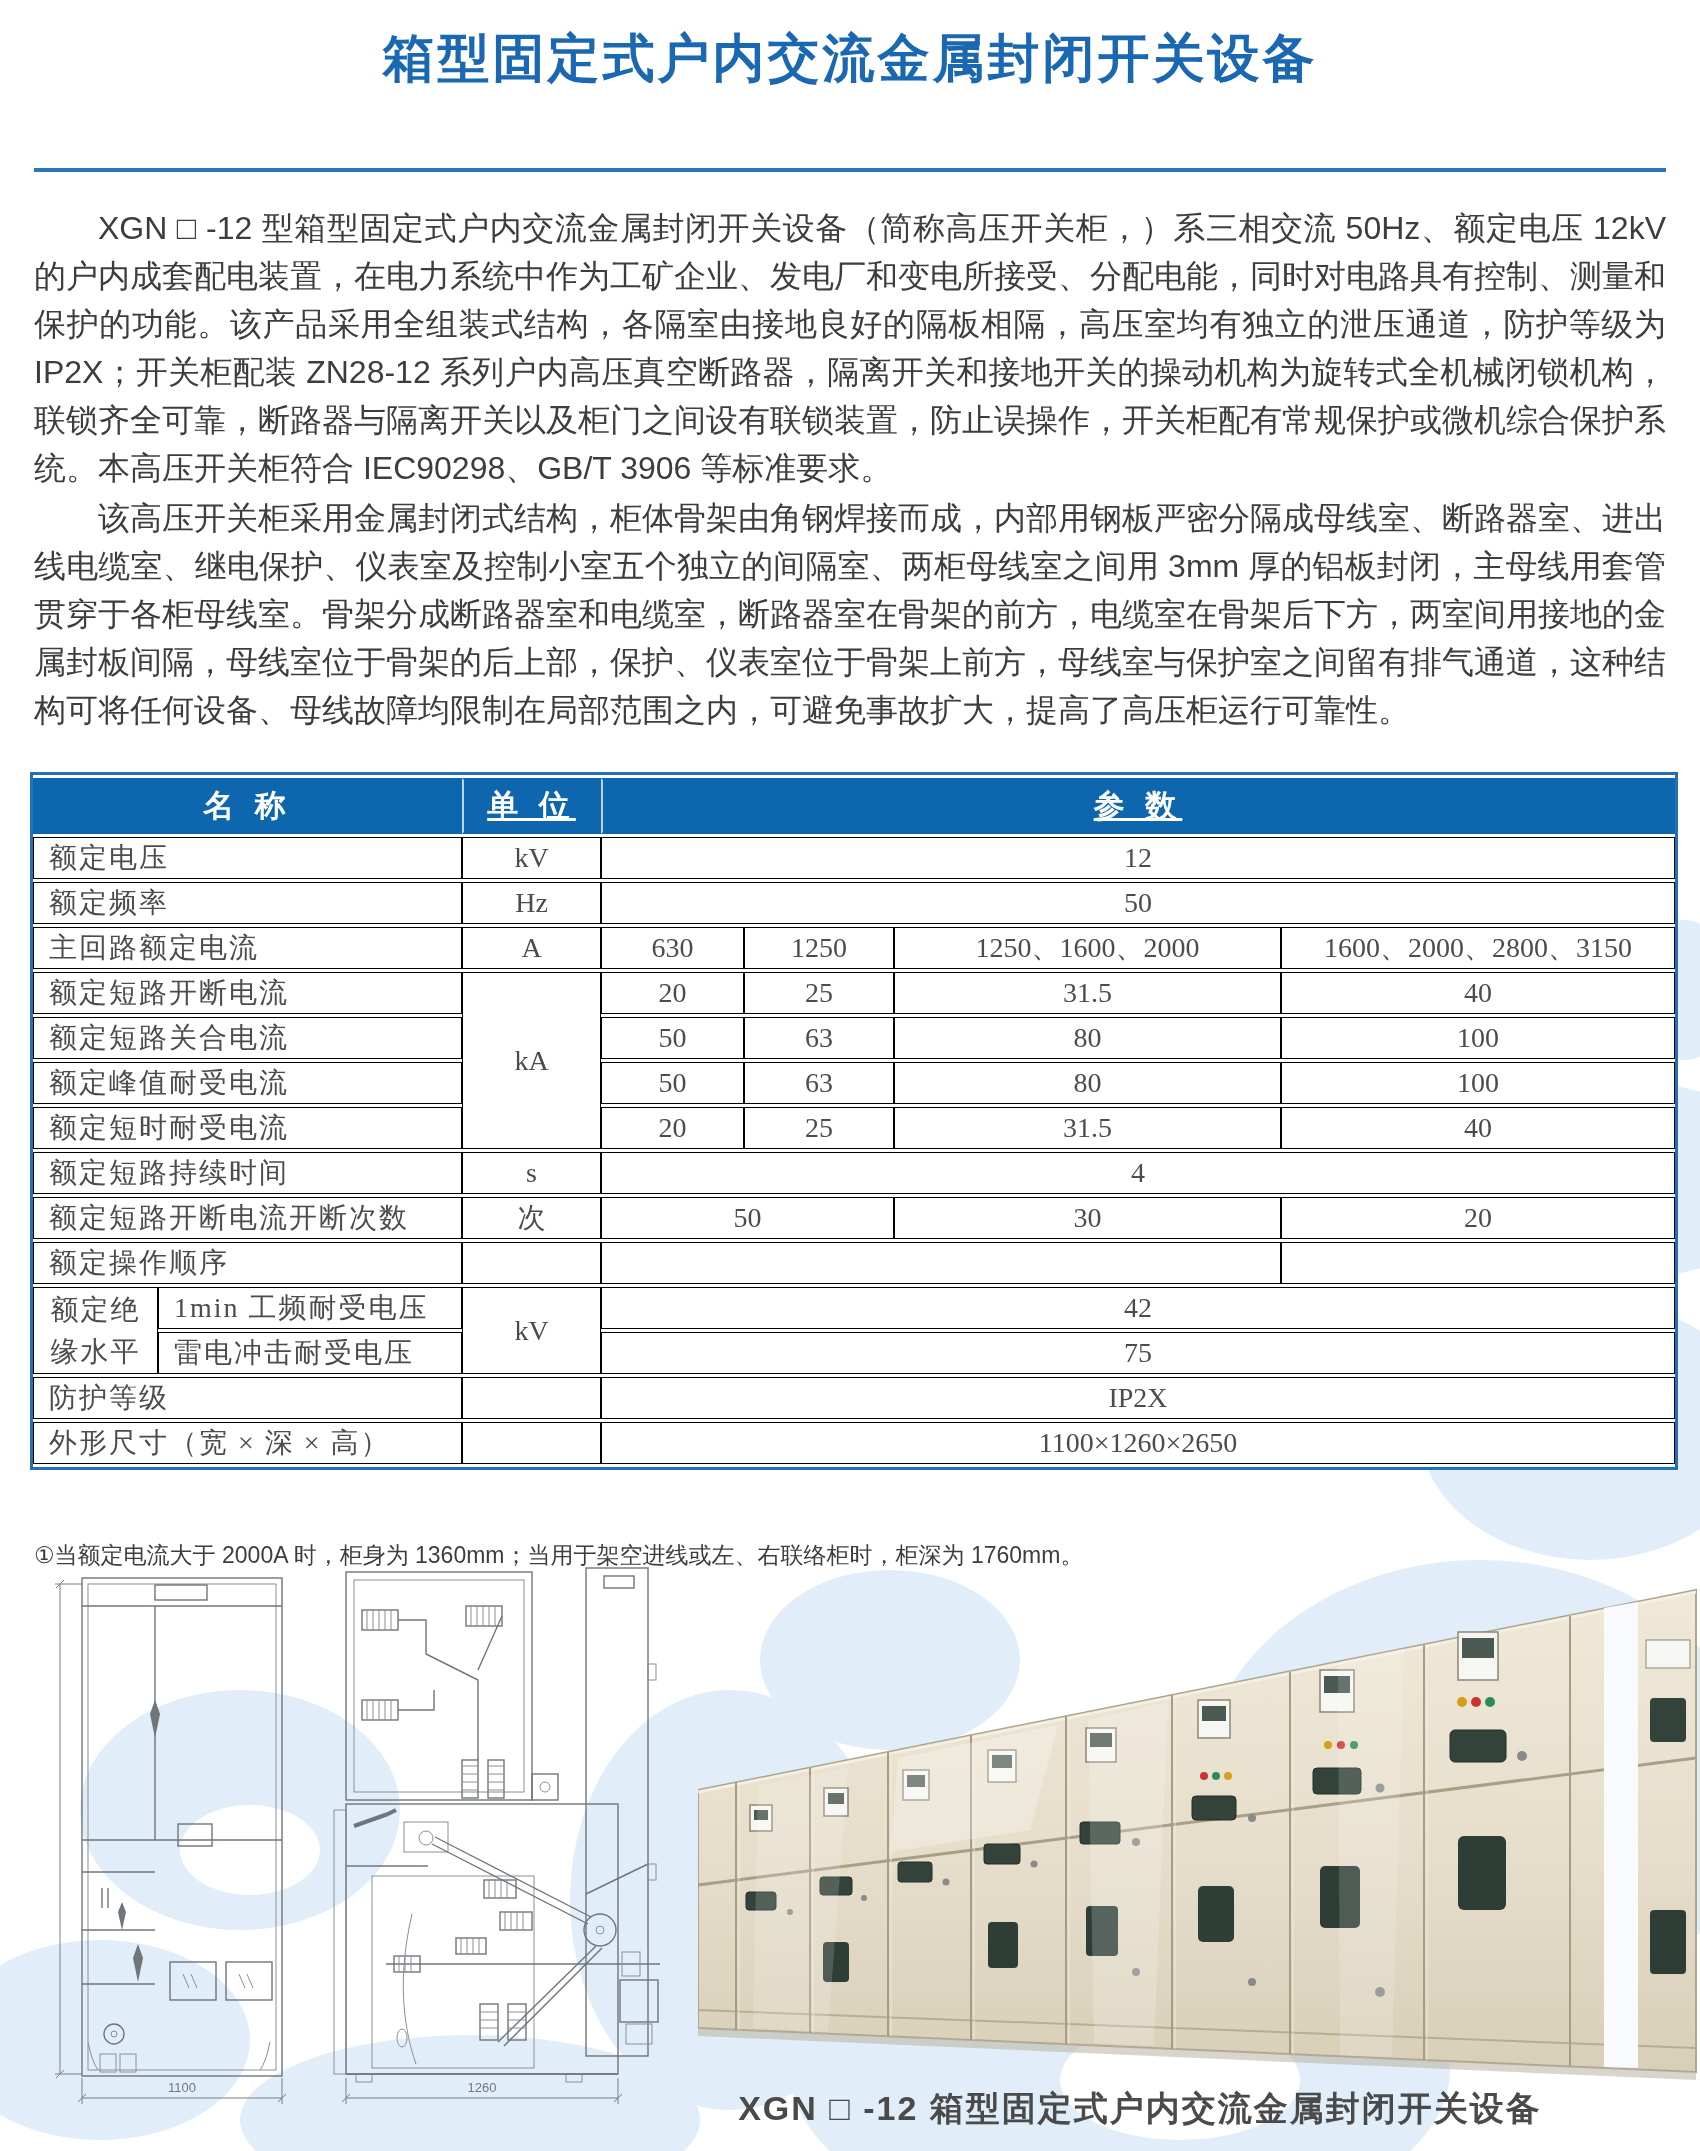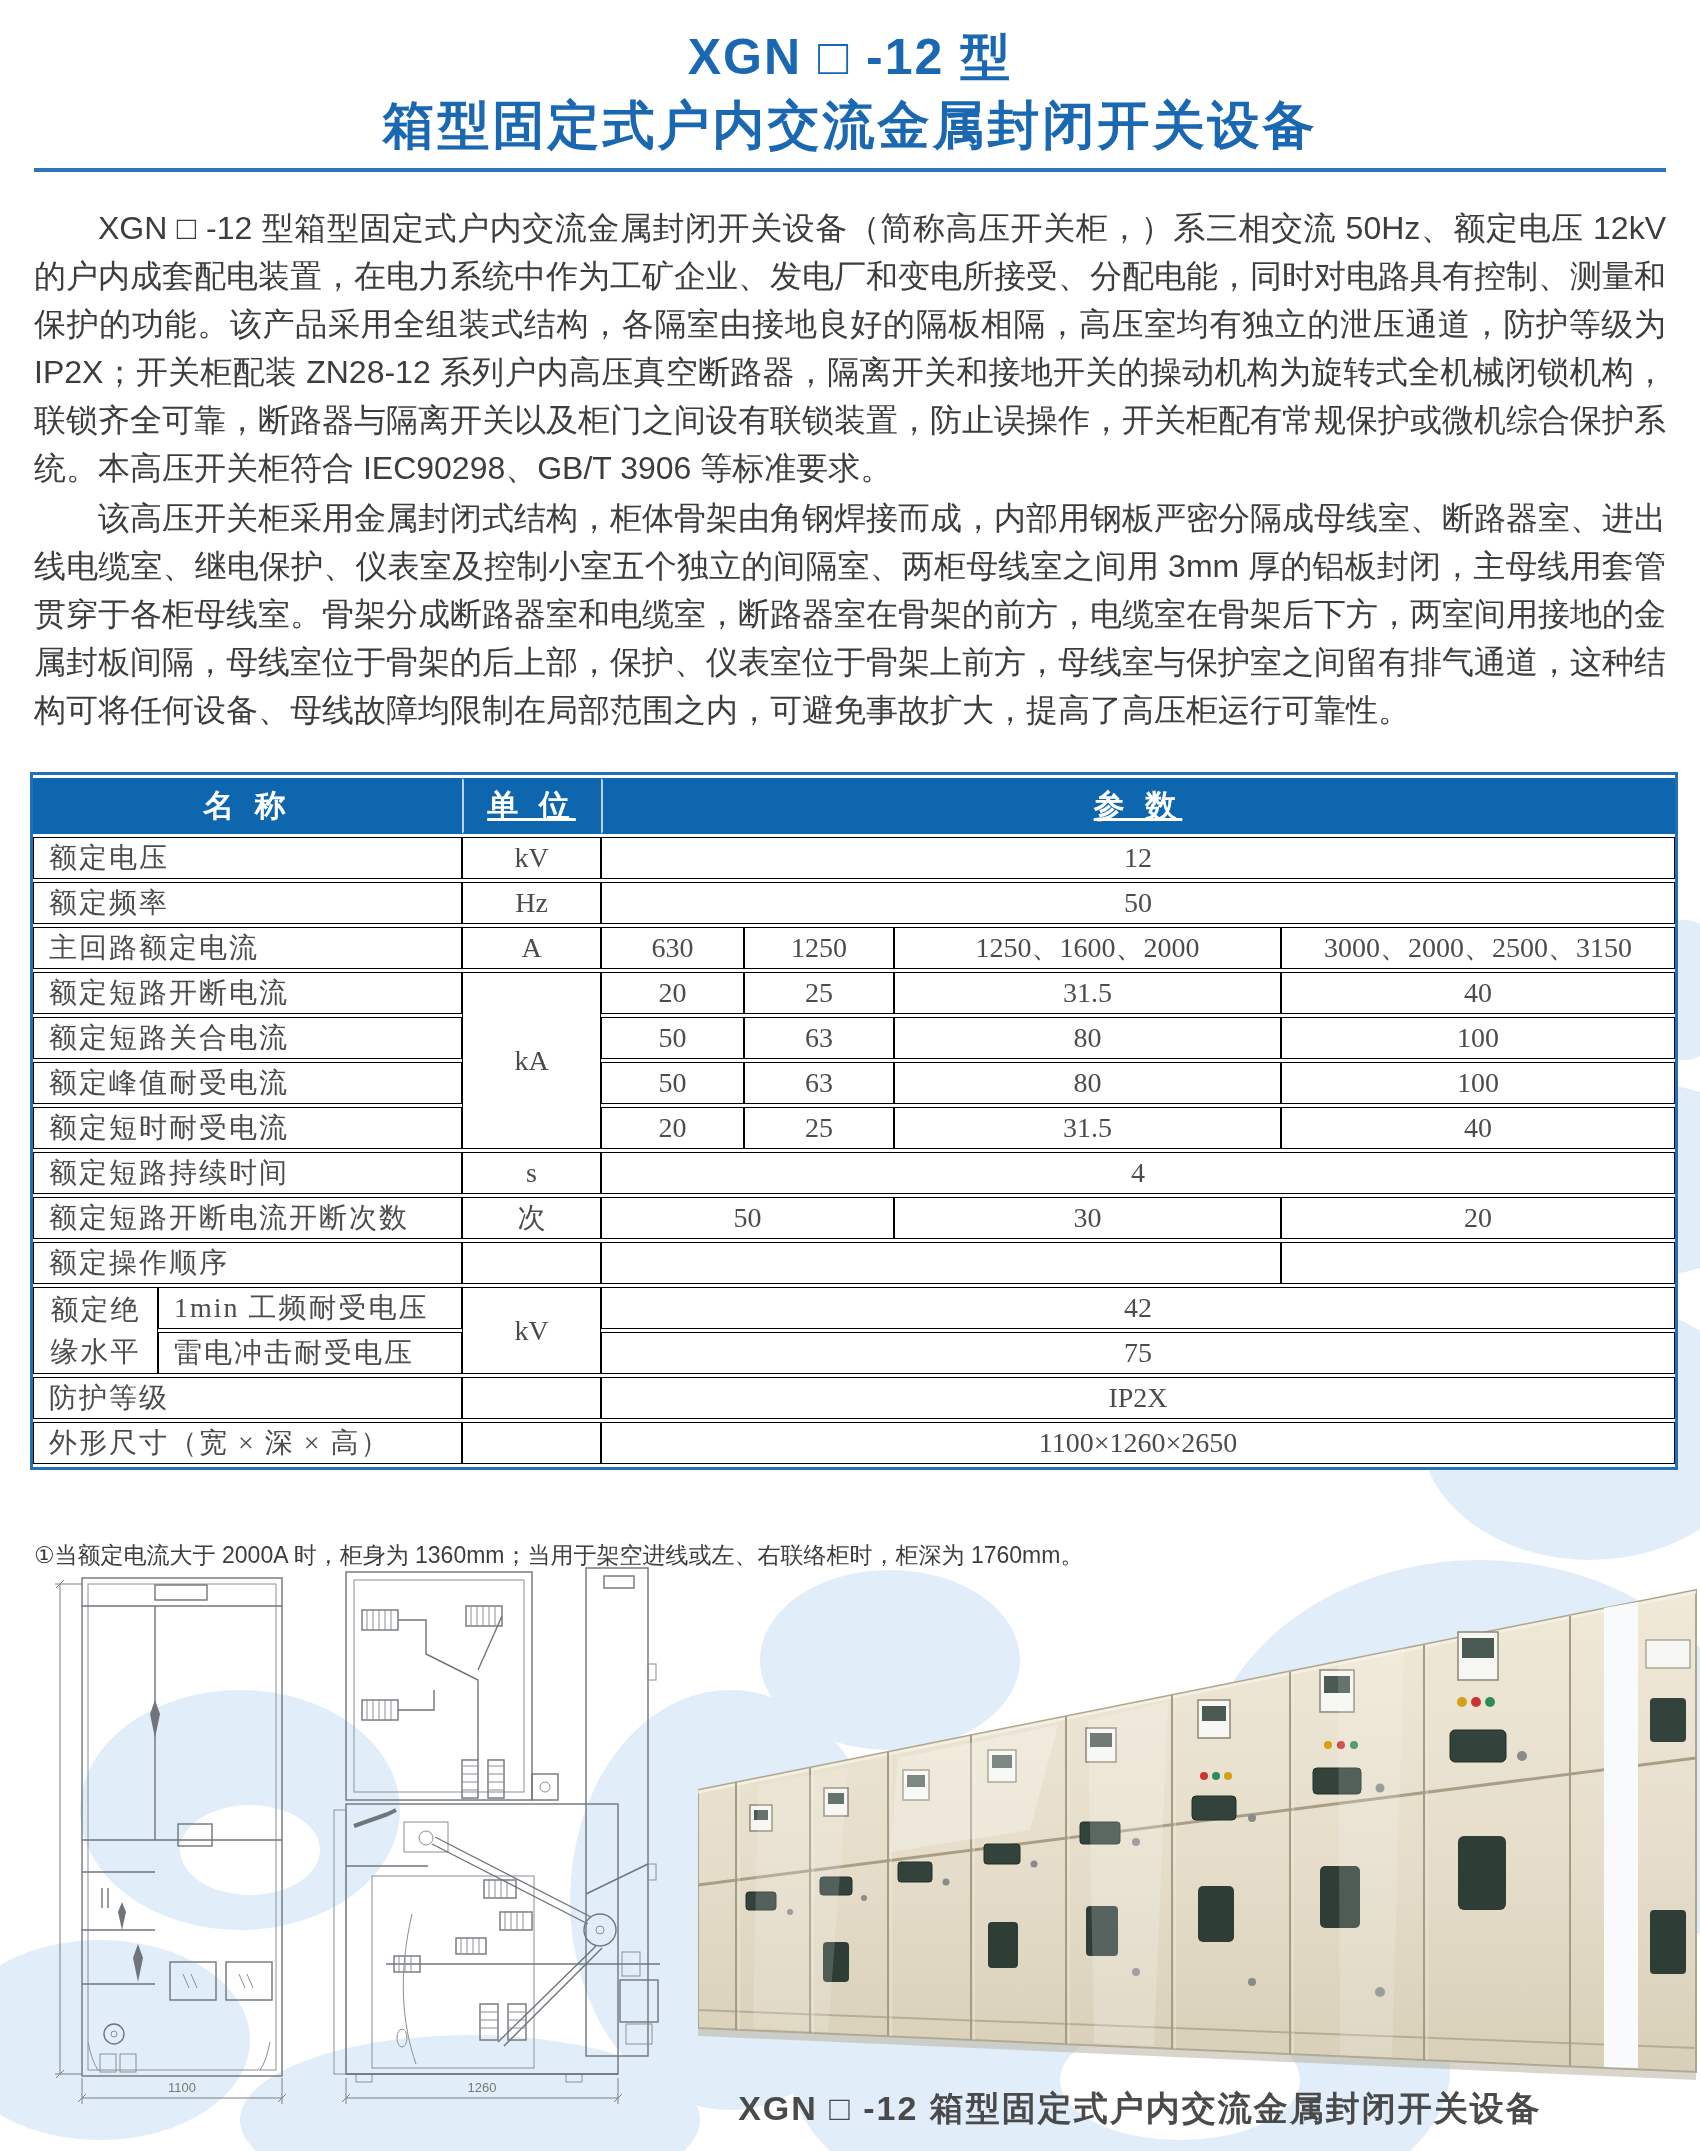"XGN □ -12 型" div { html: <div>XGN □ -12 型</div> -> none }
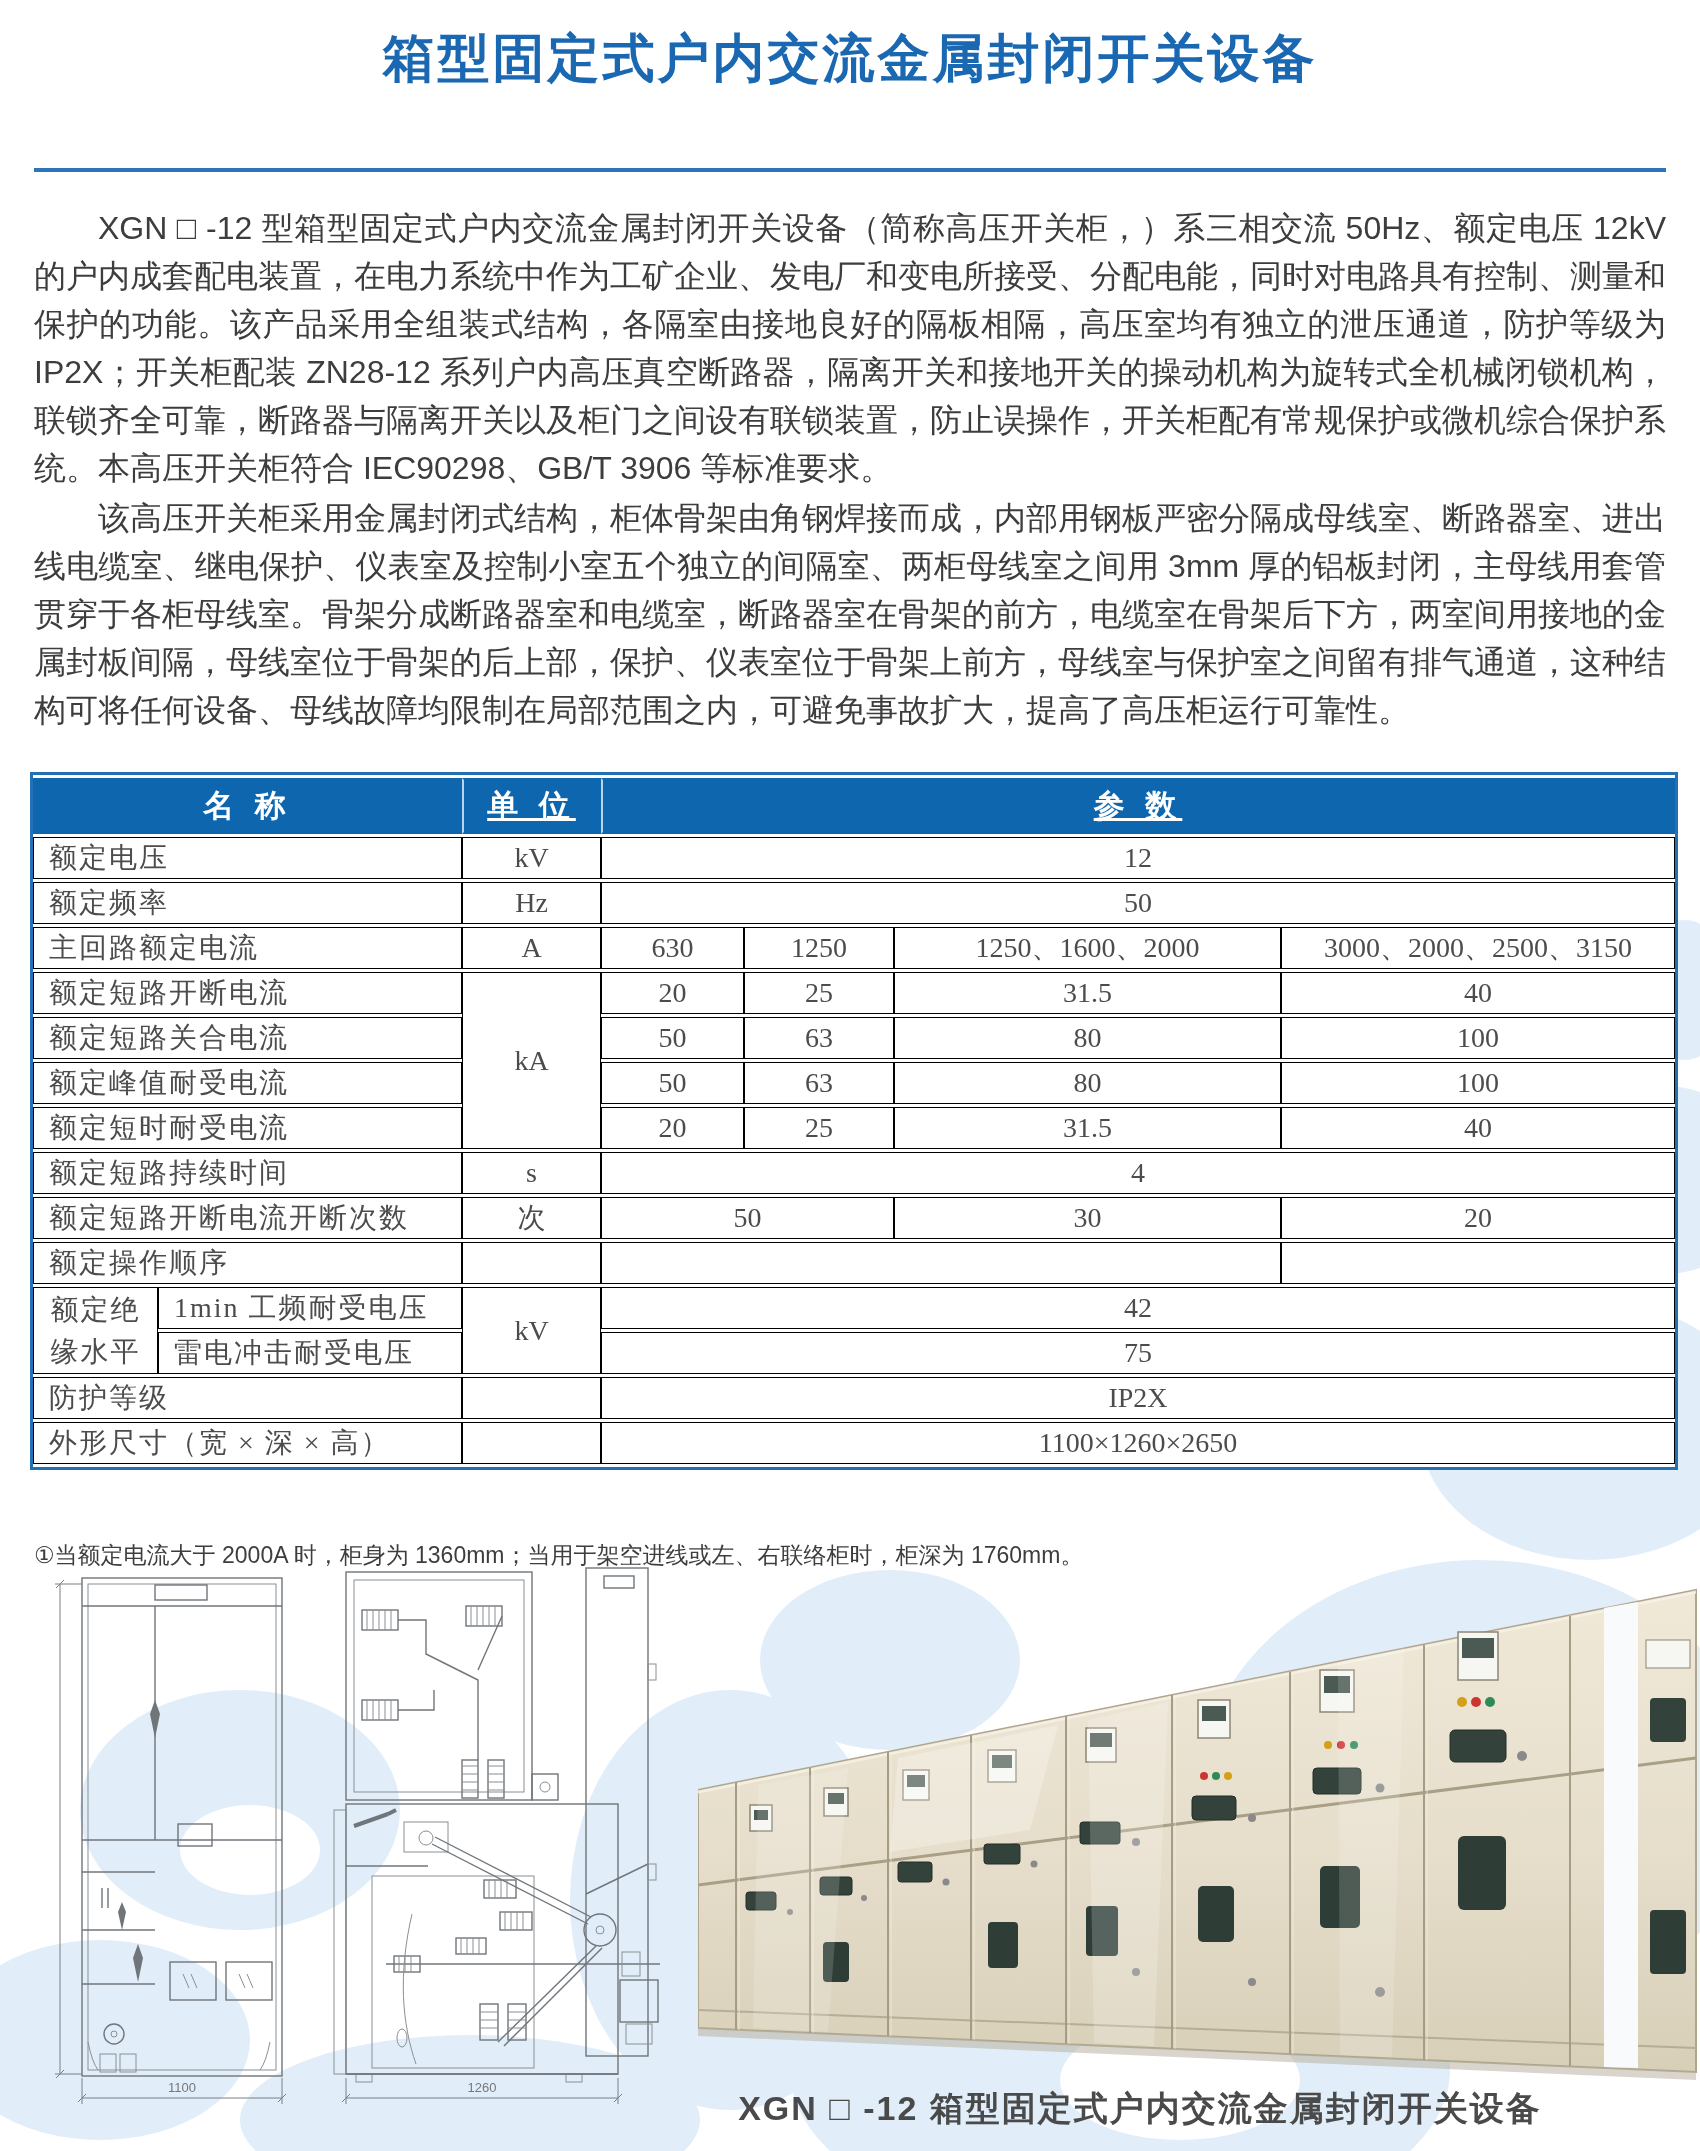"3000、2000、2500、3150" td { text: 3000、2000、2500 -> 1600、2000、2800 }
